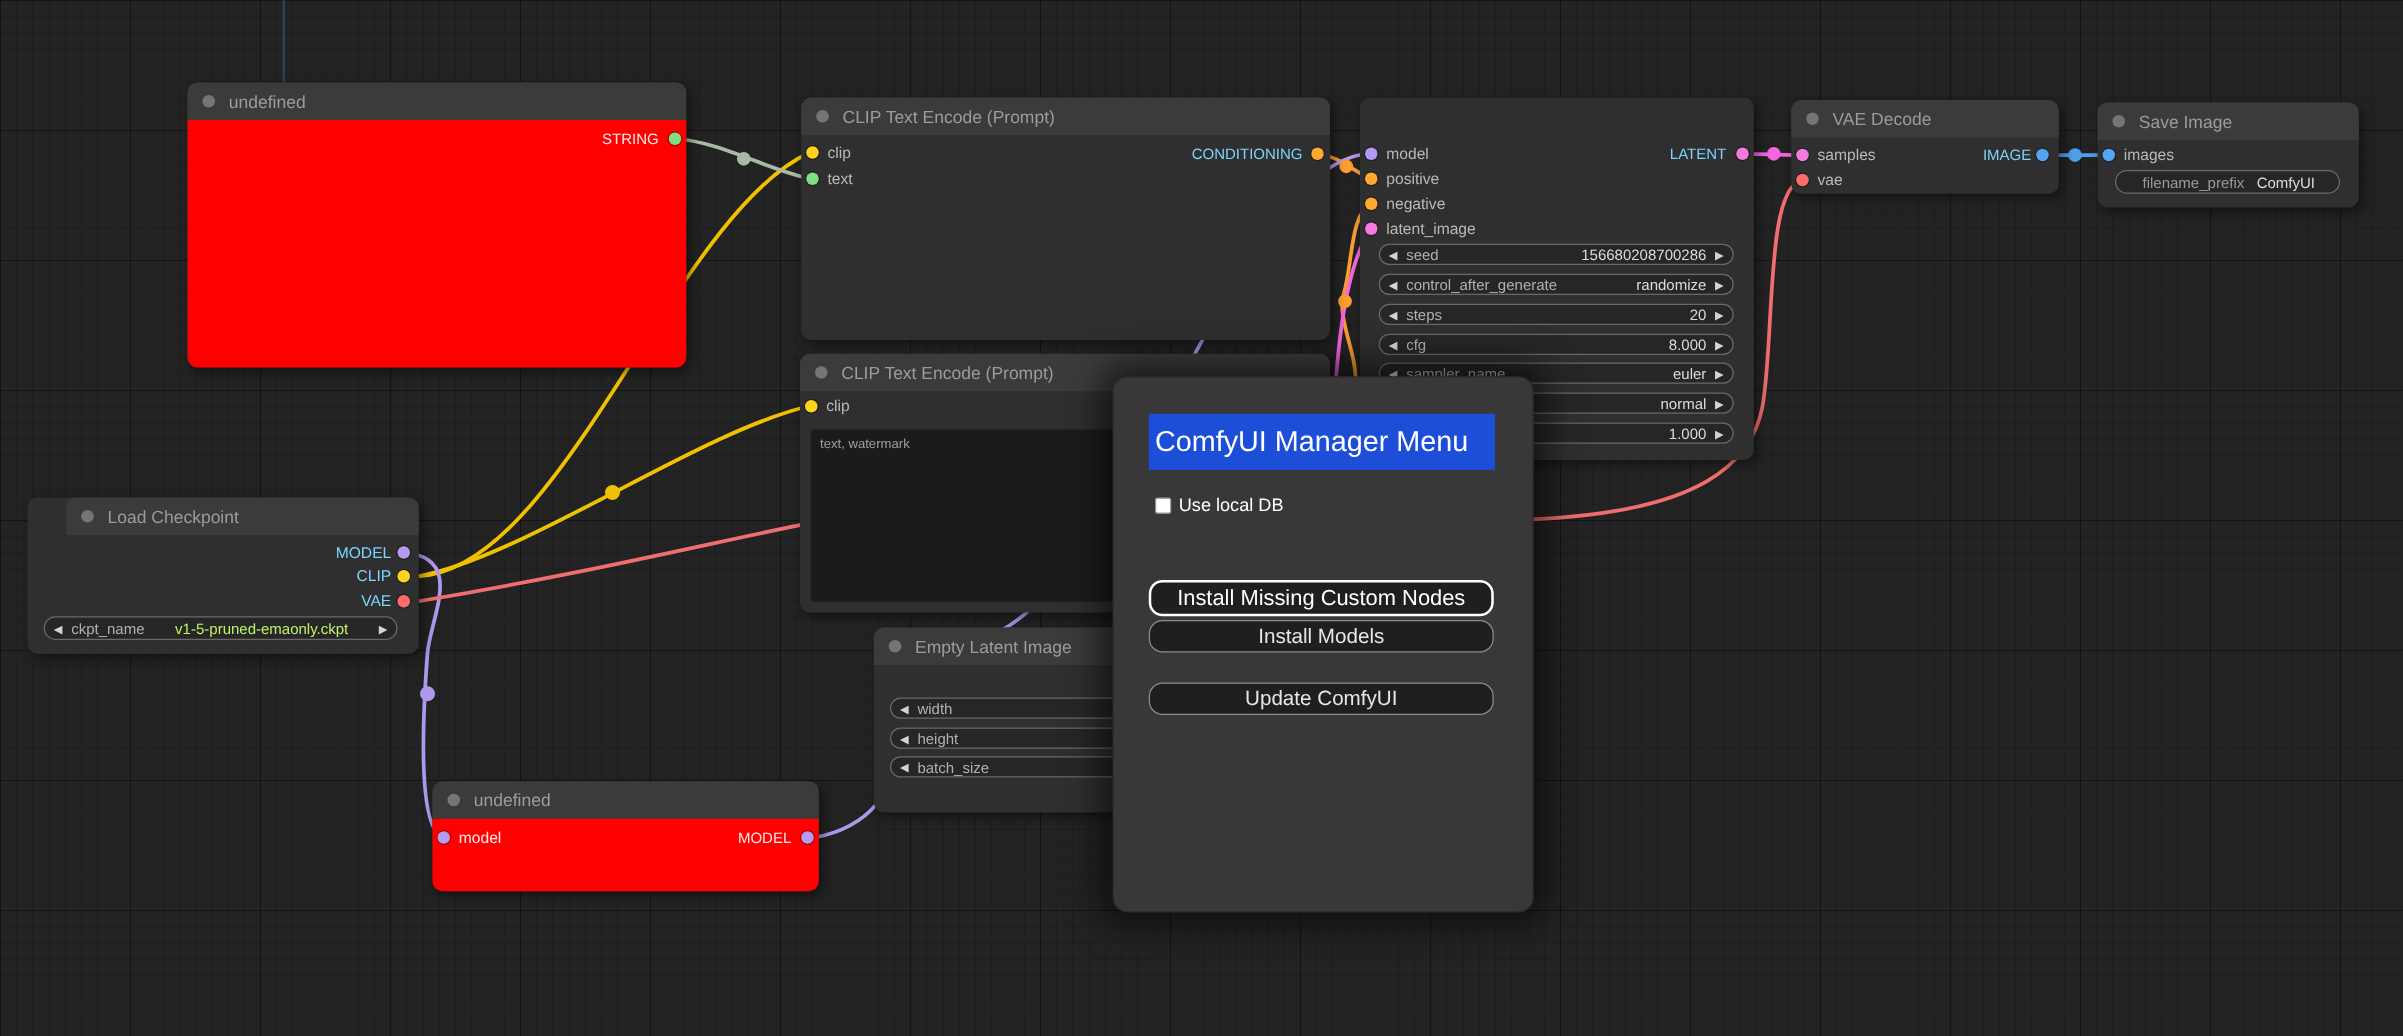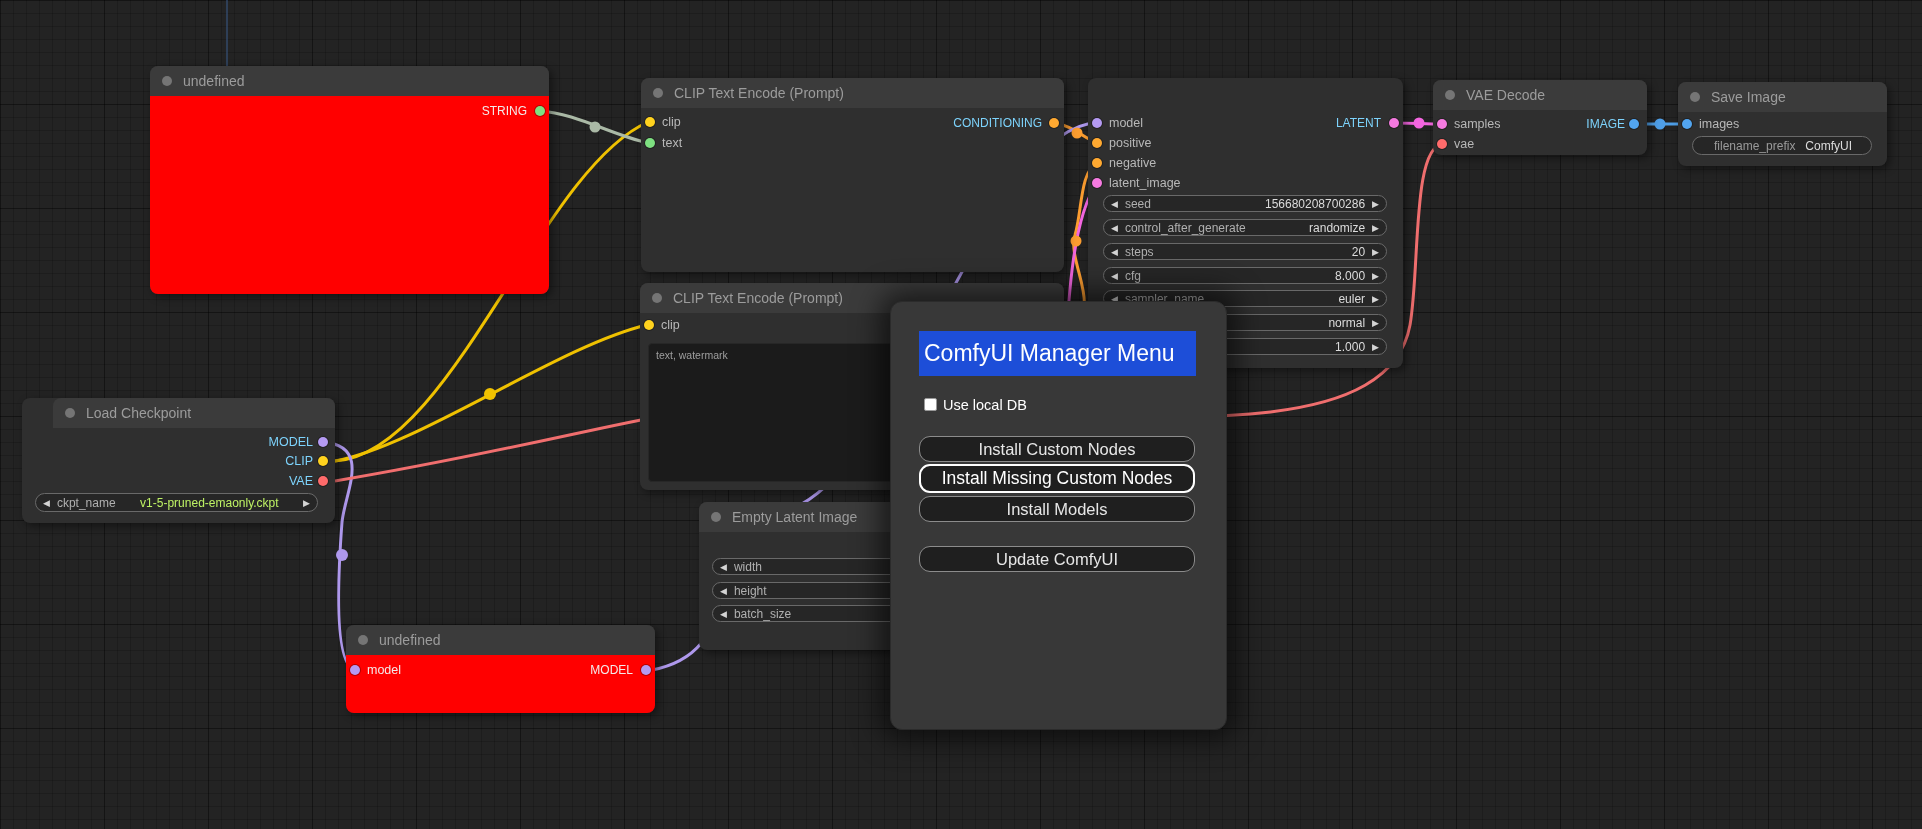"Install Custom Nodes" button.mgr-btn { html: <button>Install Custom Nodes</button> -> none }
